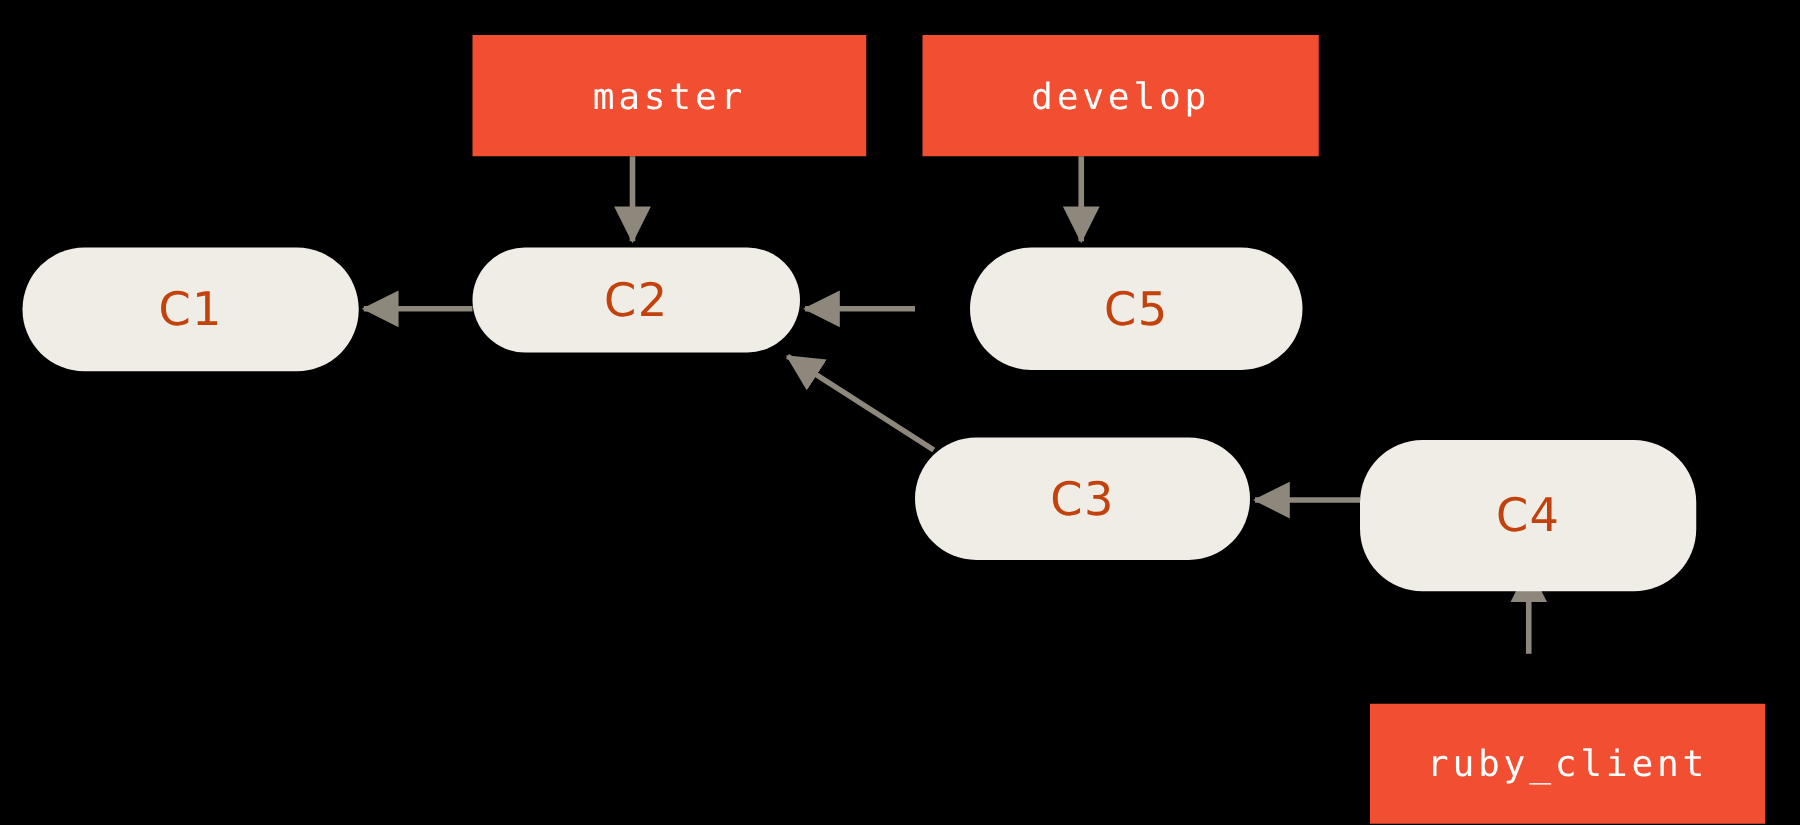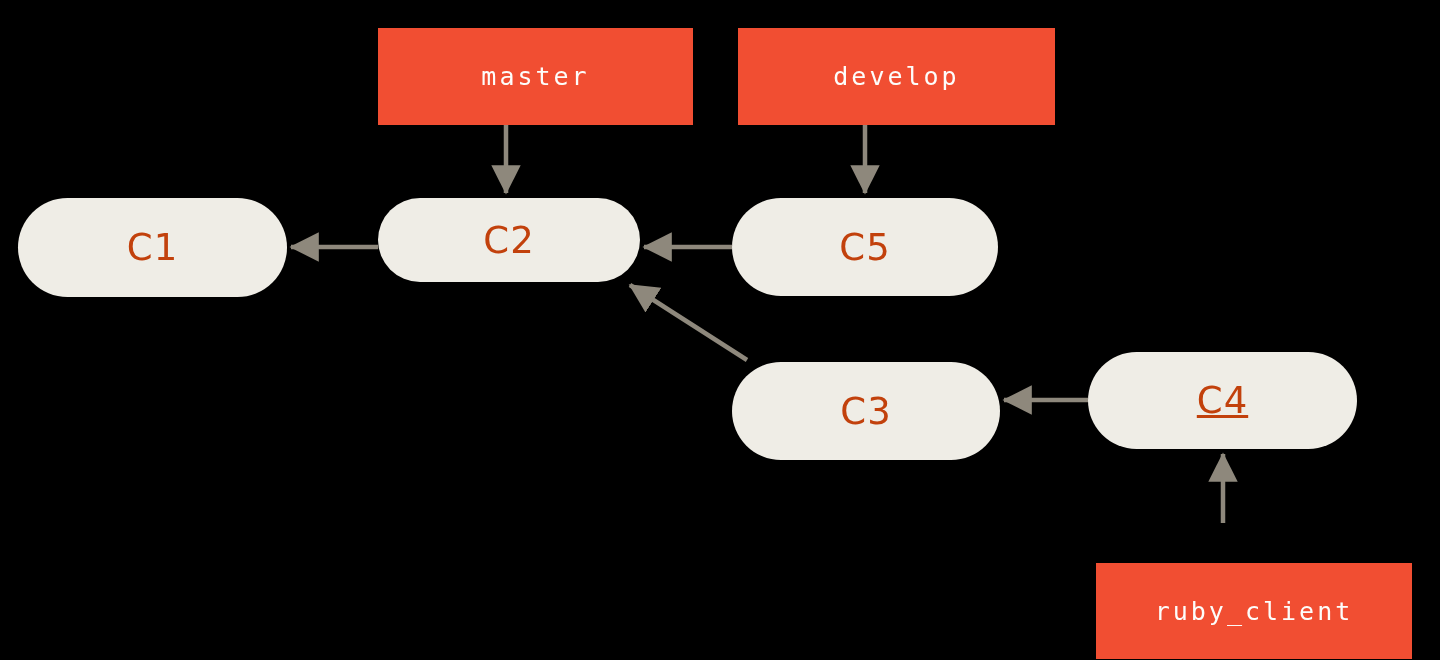"master" .node.branch { font-size: 25px -> 29px }
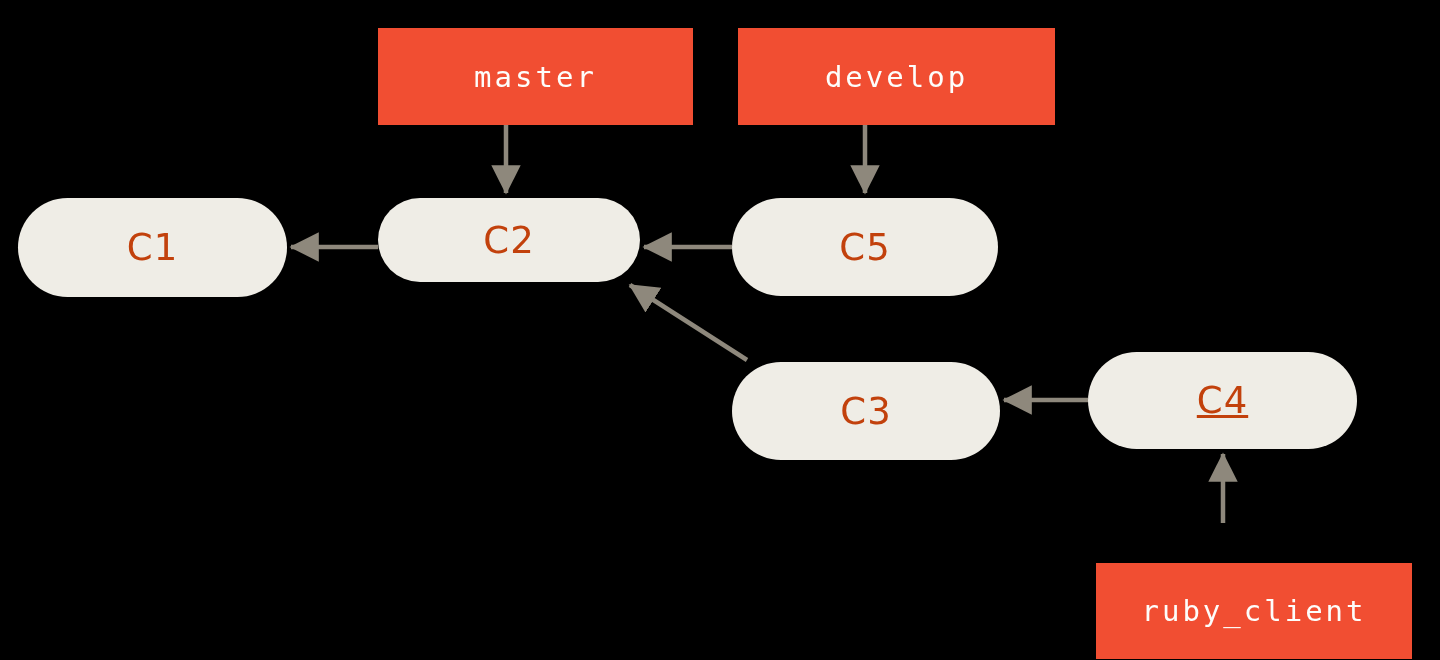"C5" div.node { left: 732px -> 776px }
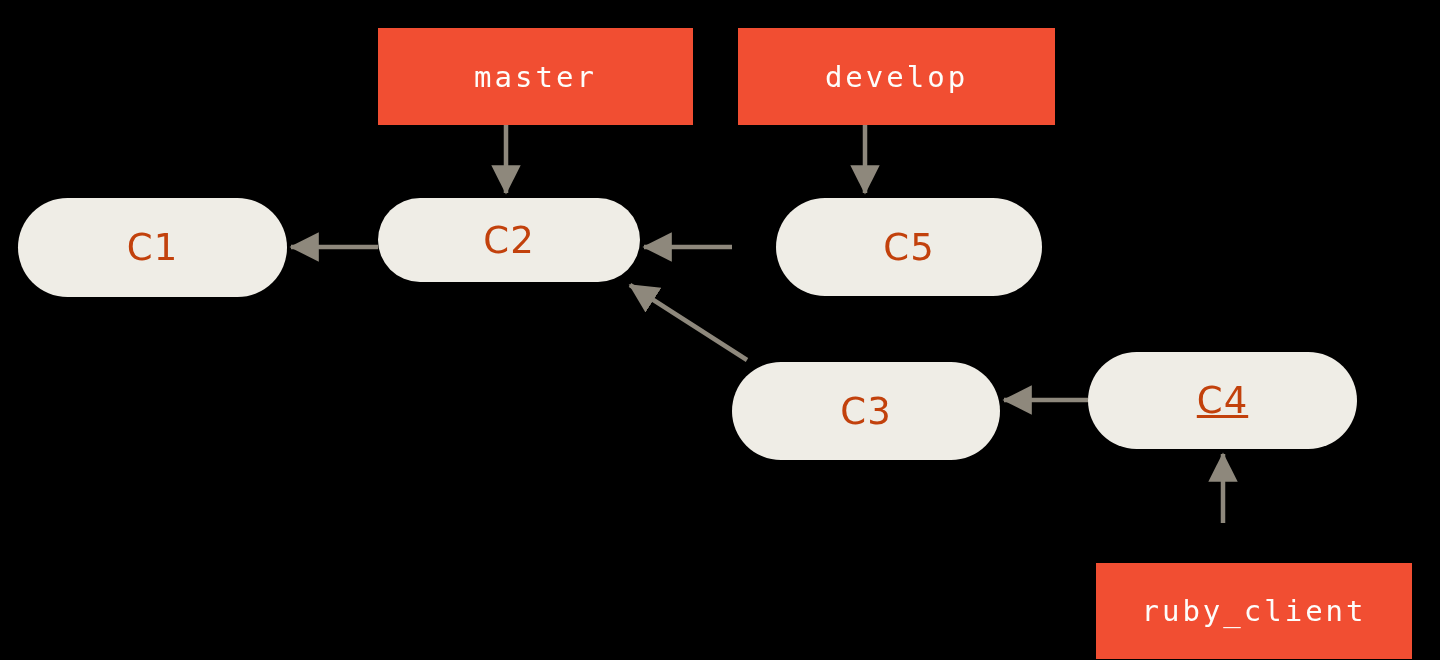"C3" div.node { top: 362px -> 350px }
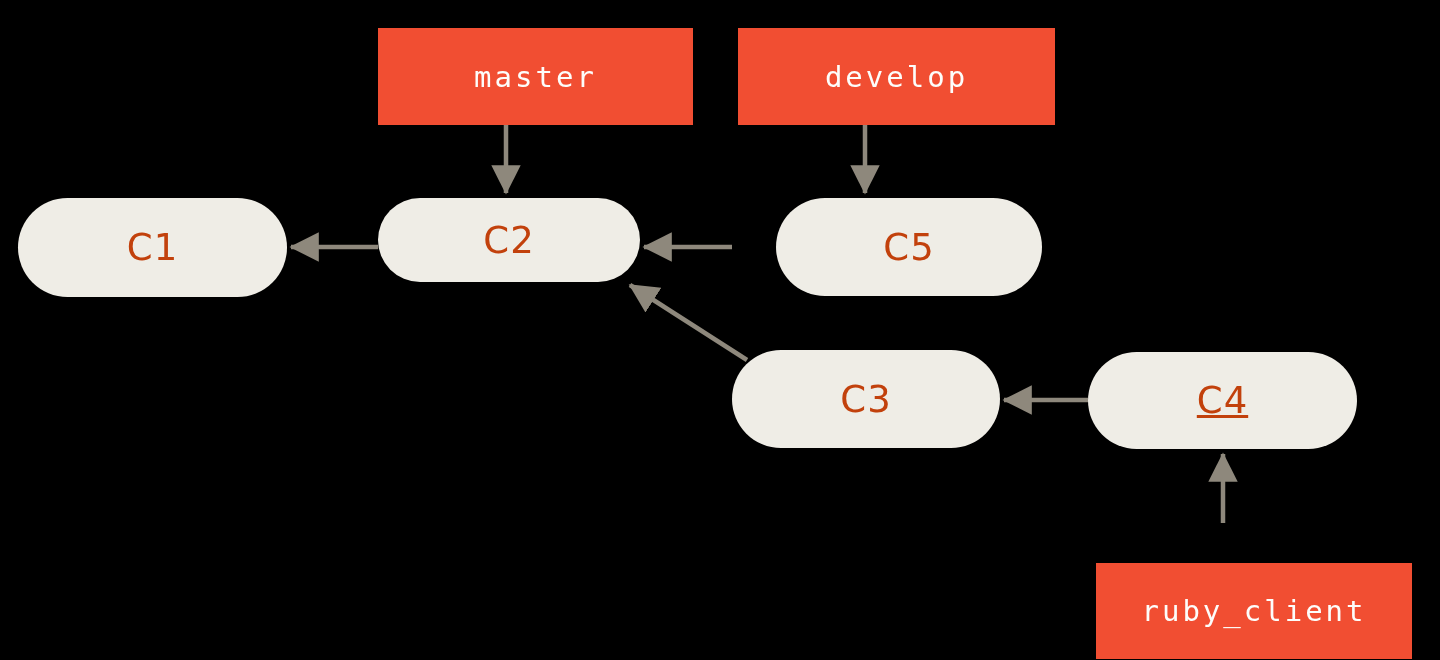"C4" div.node { height: 97px -> 121px; text-decoration: underline -> none }
